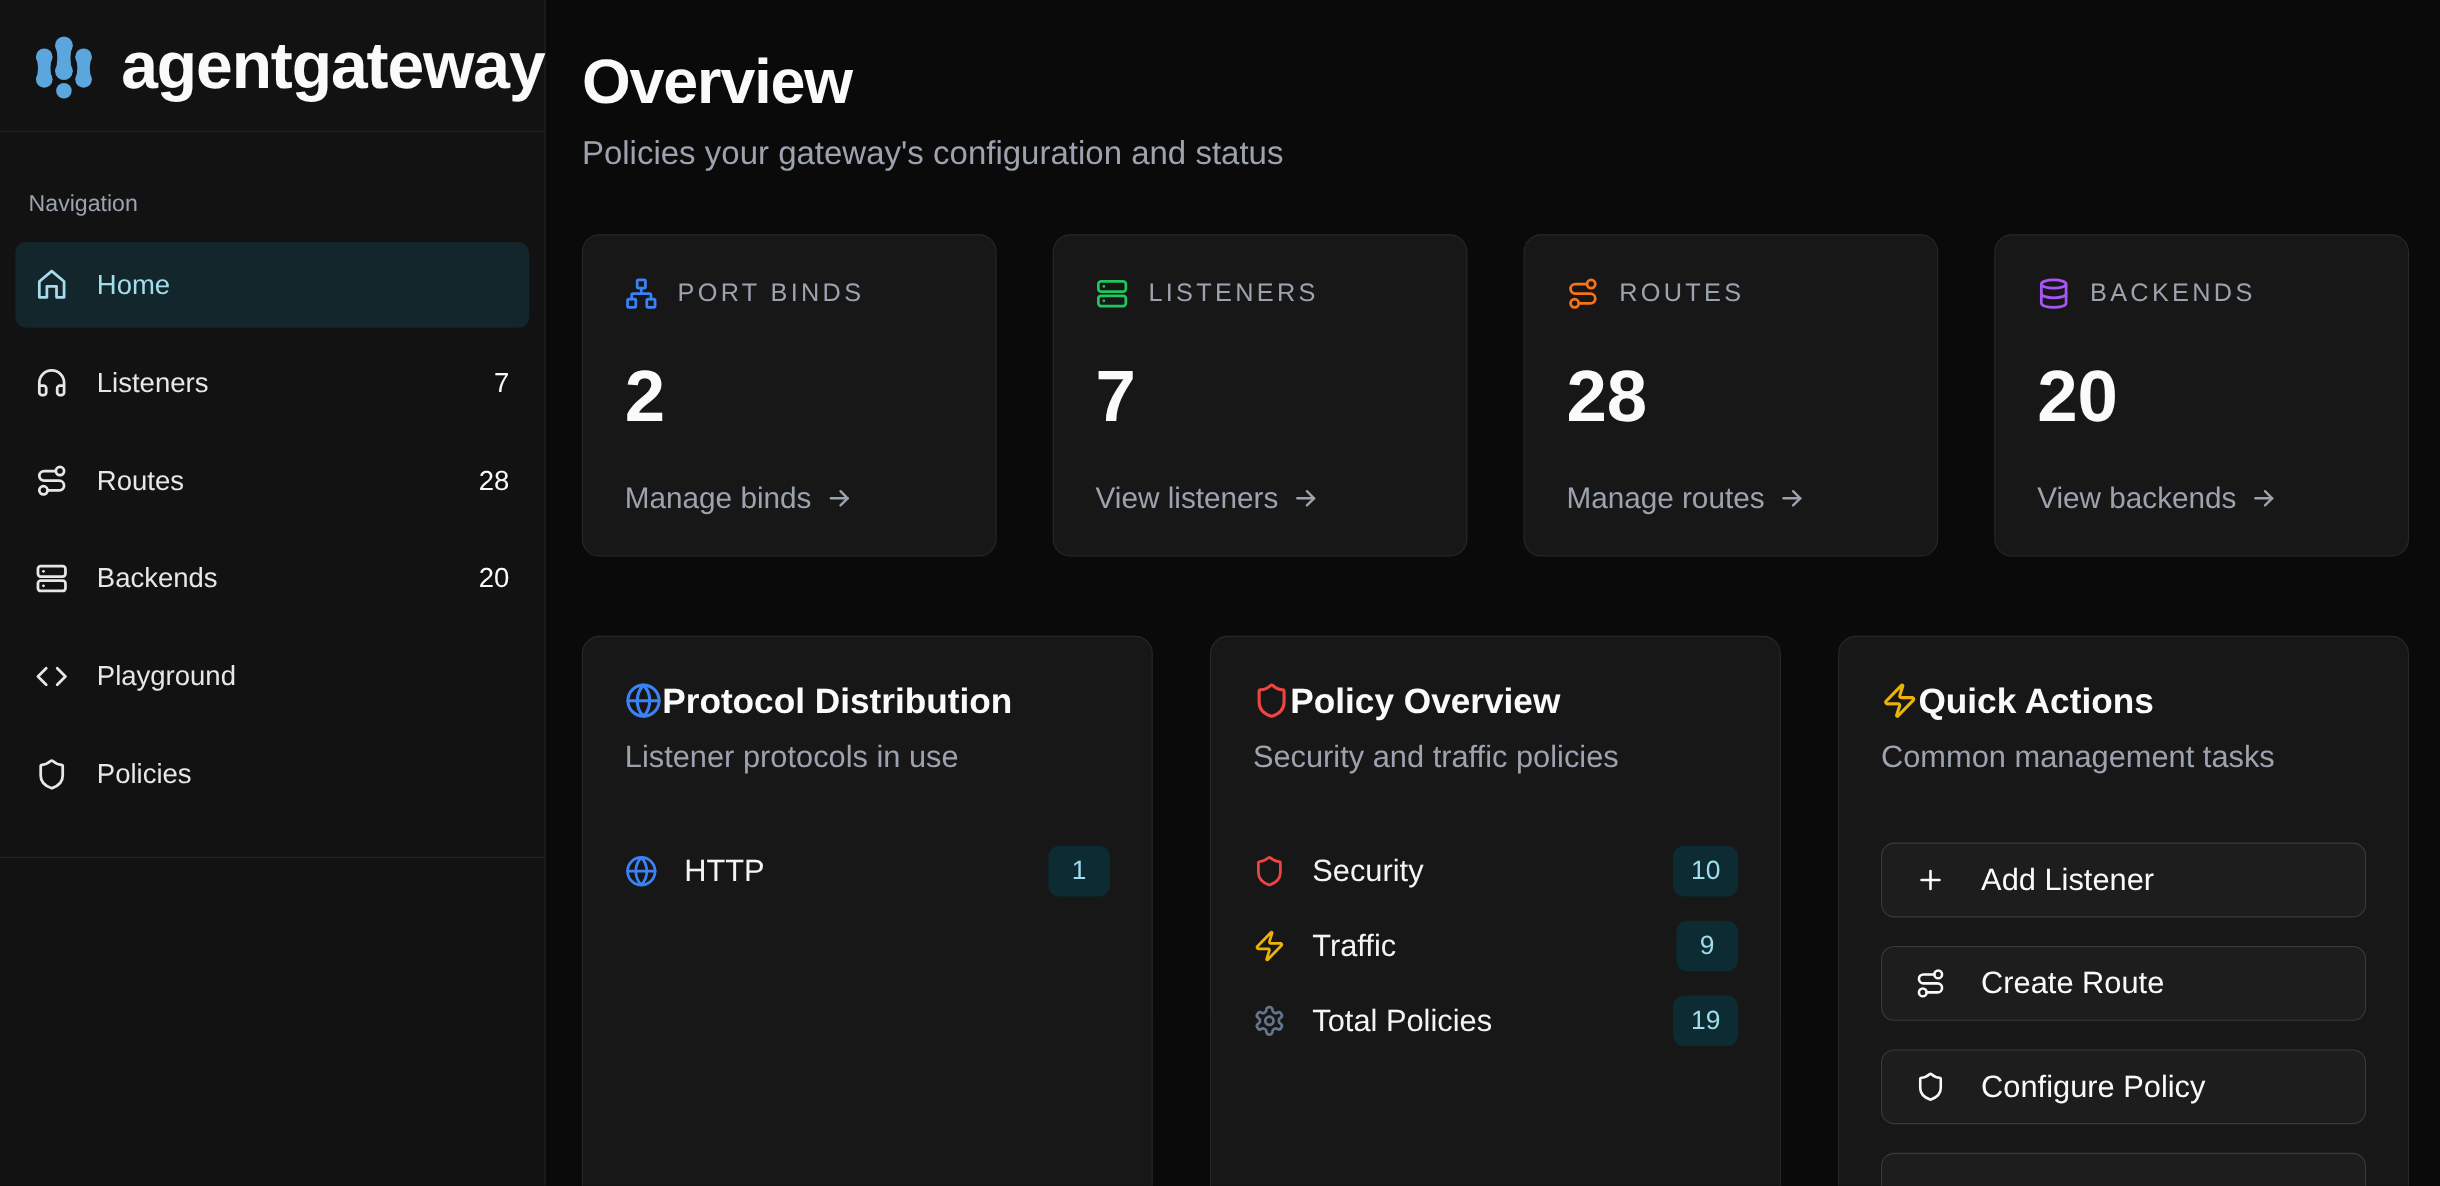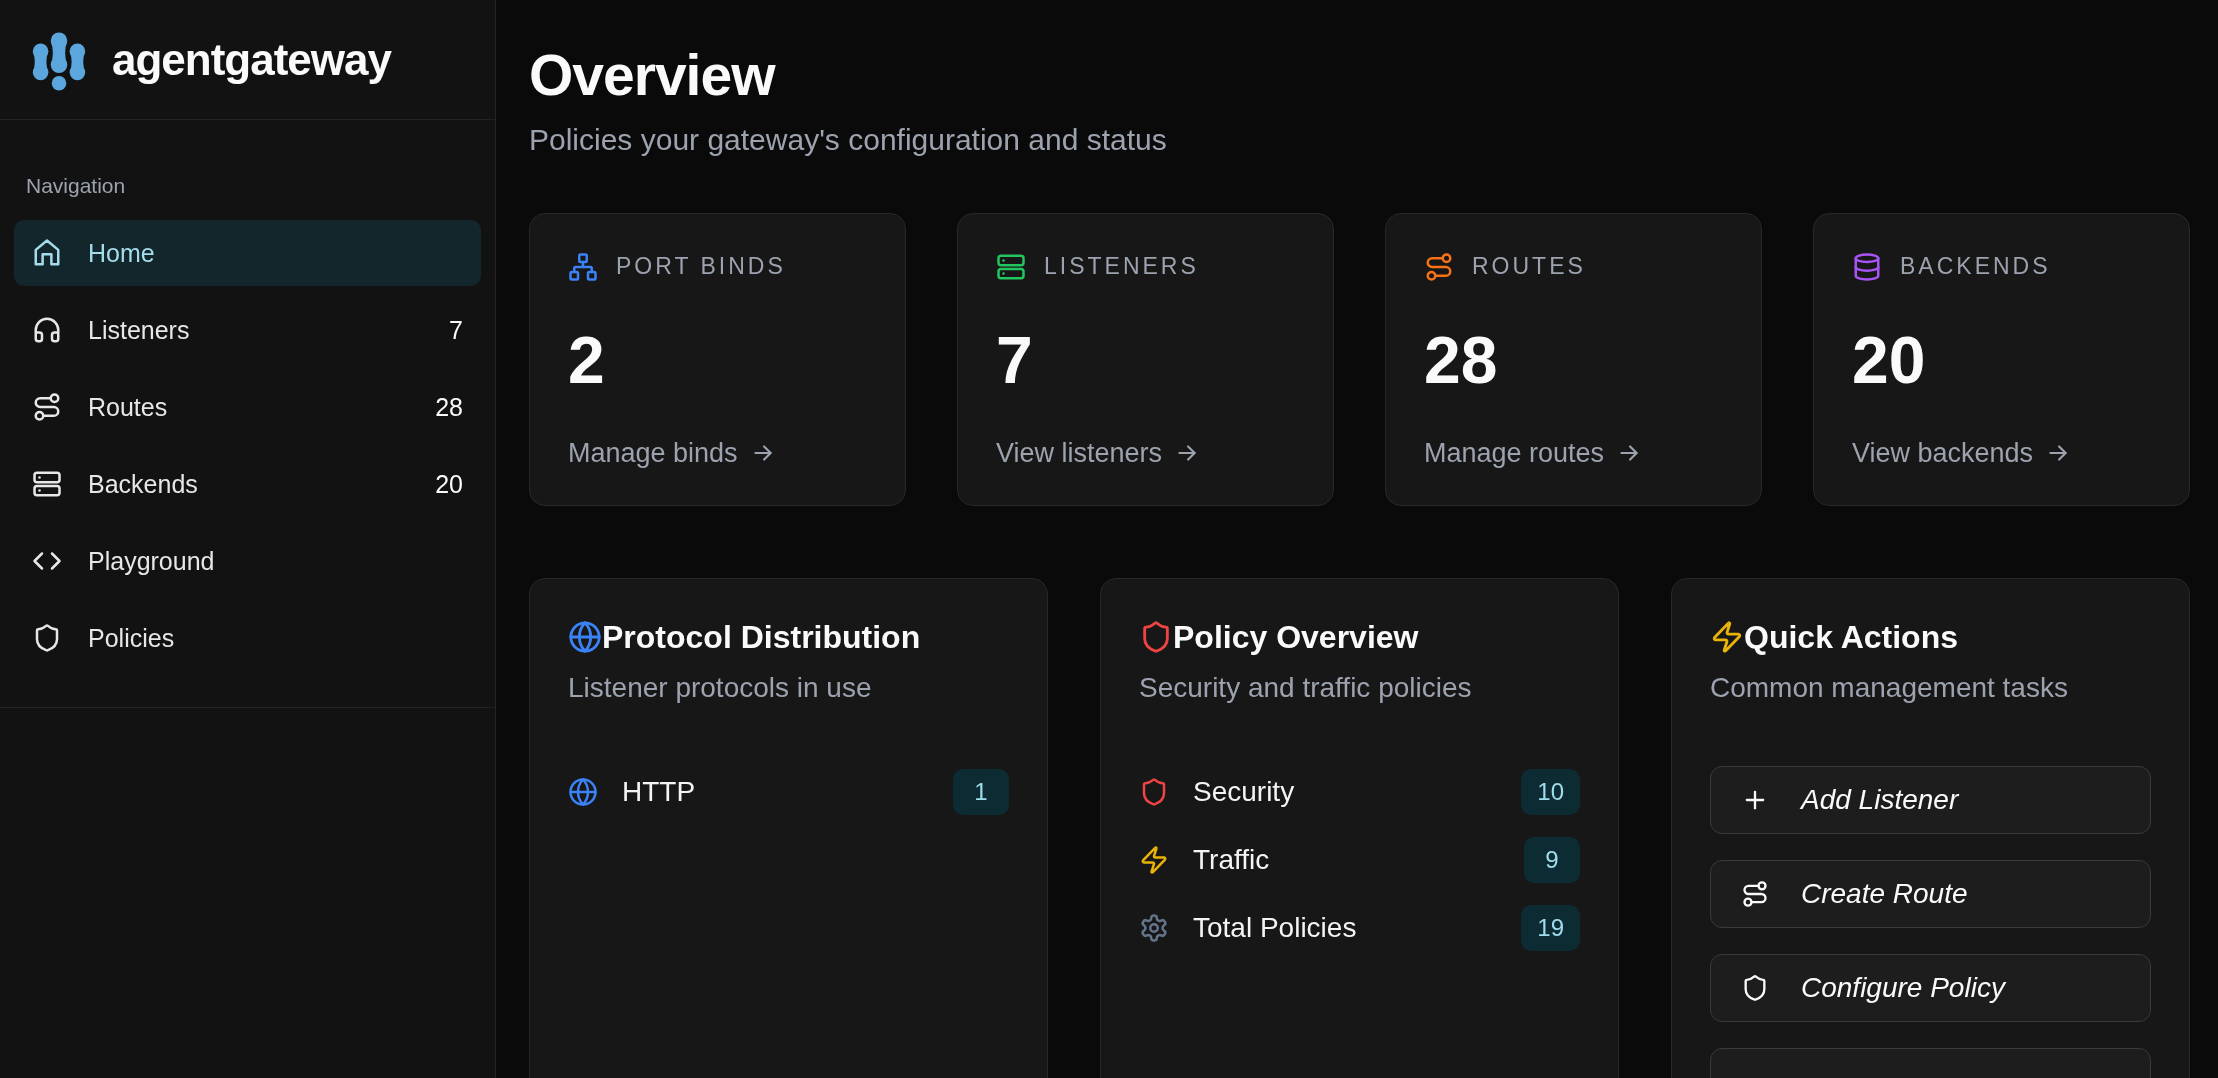"agentgateway" .logo-text { font-size: 44px -> 60px }
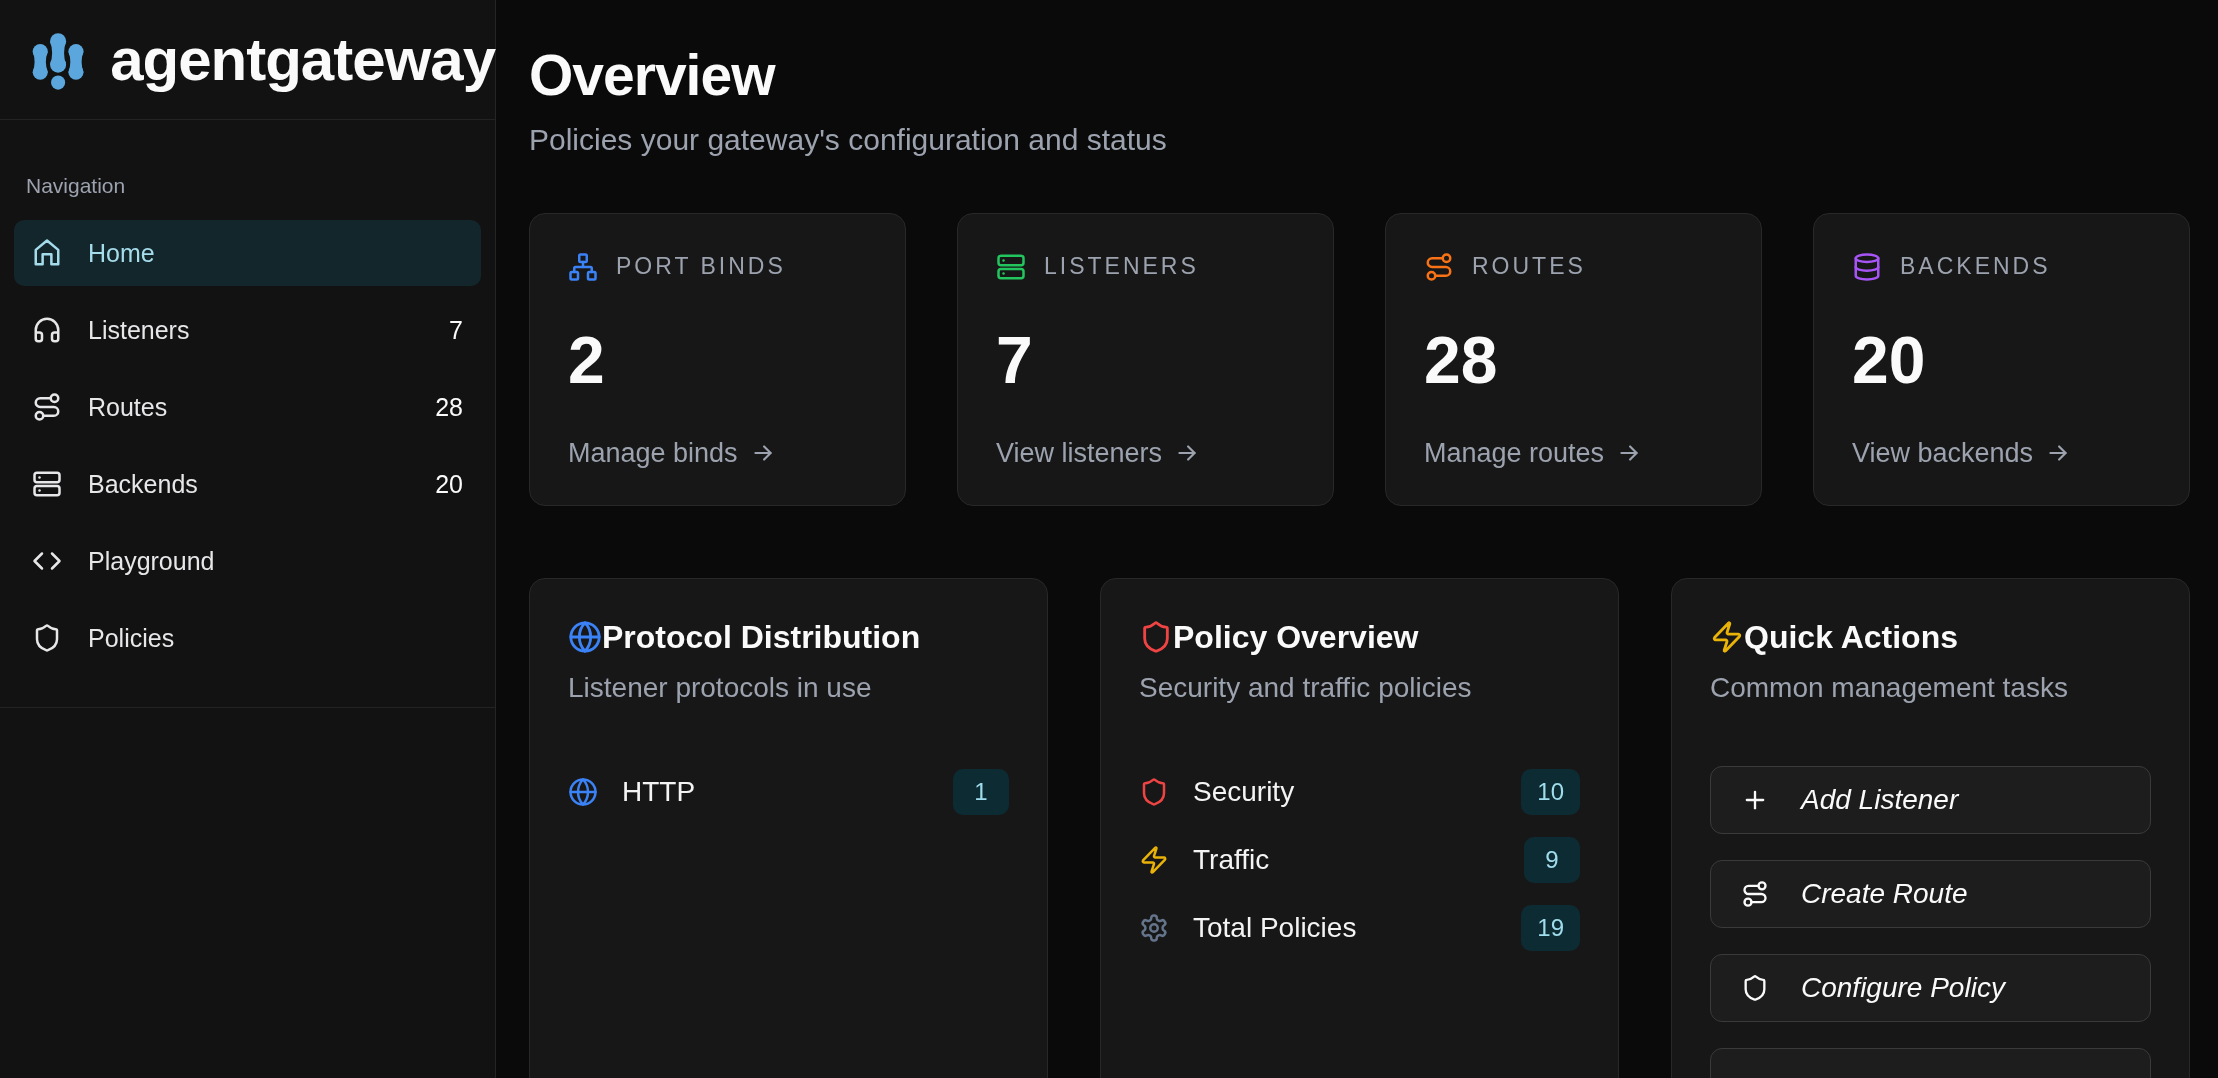"Home" .nav-item { height: 66px -> 78px }
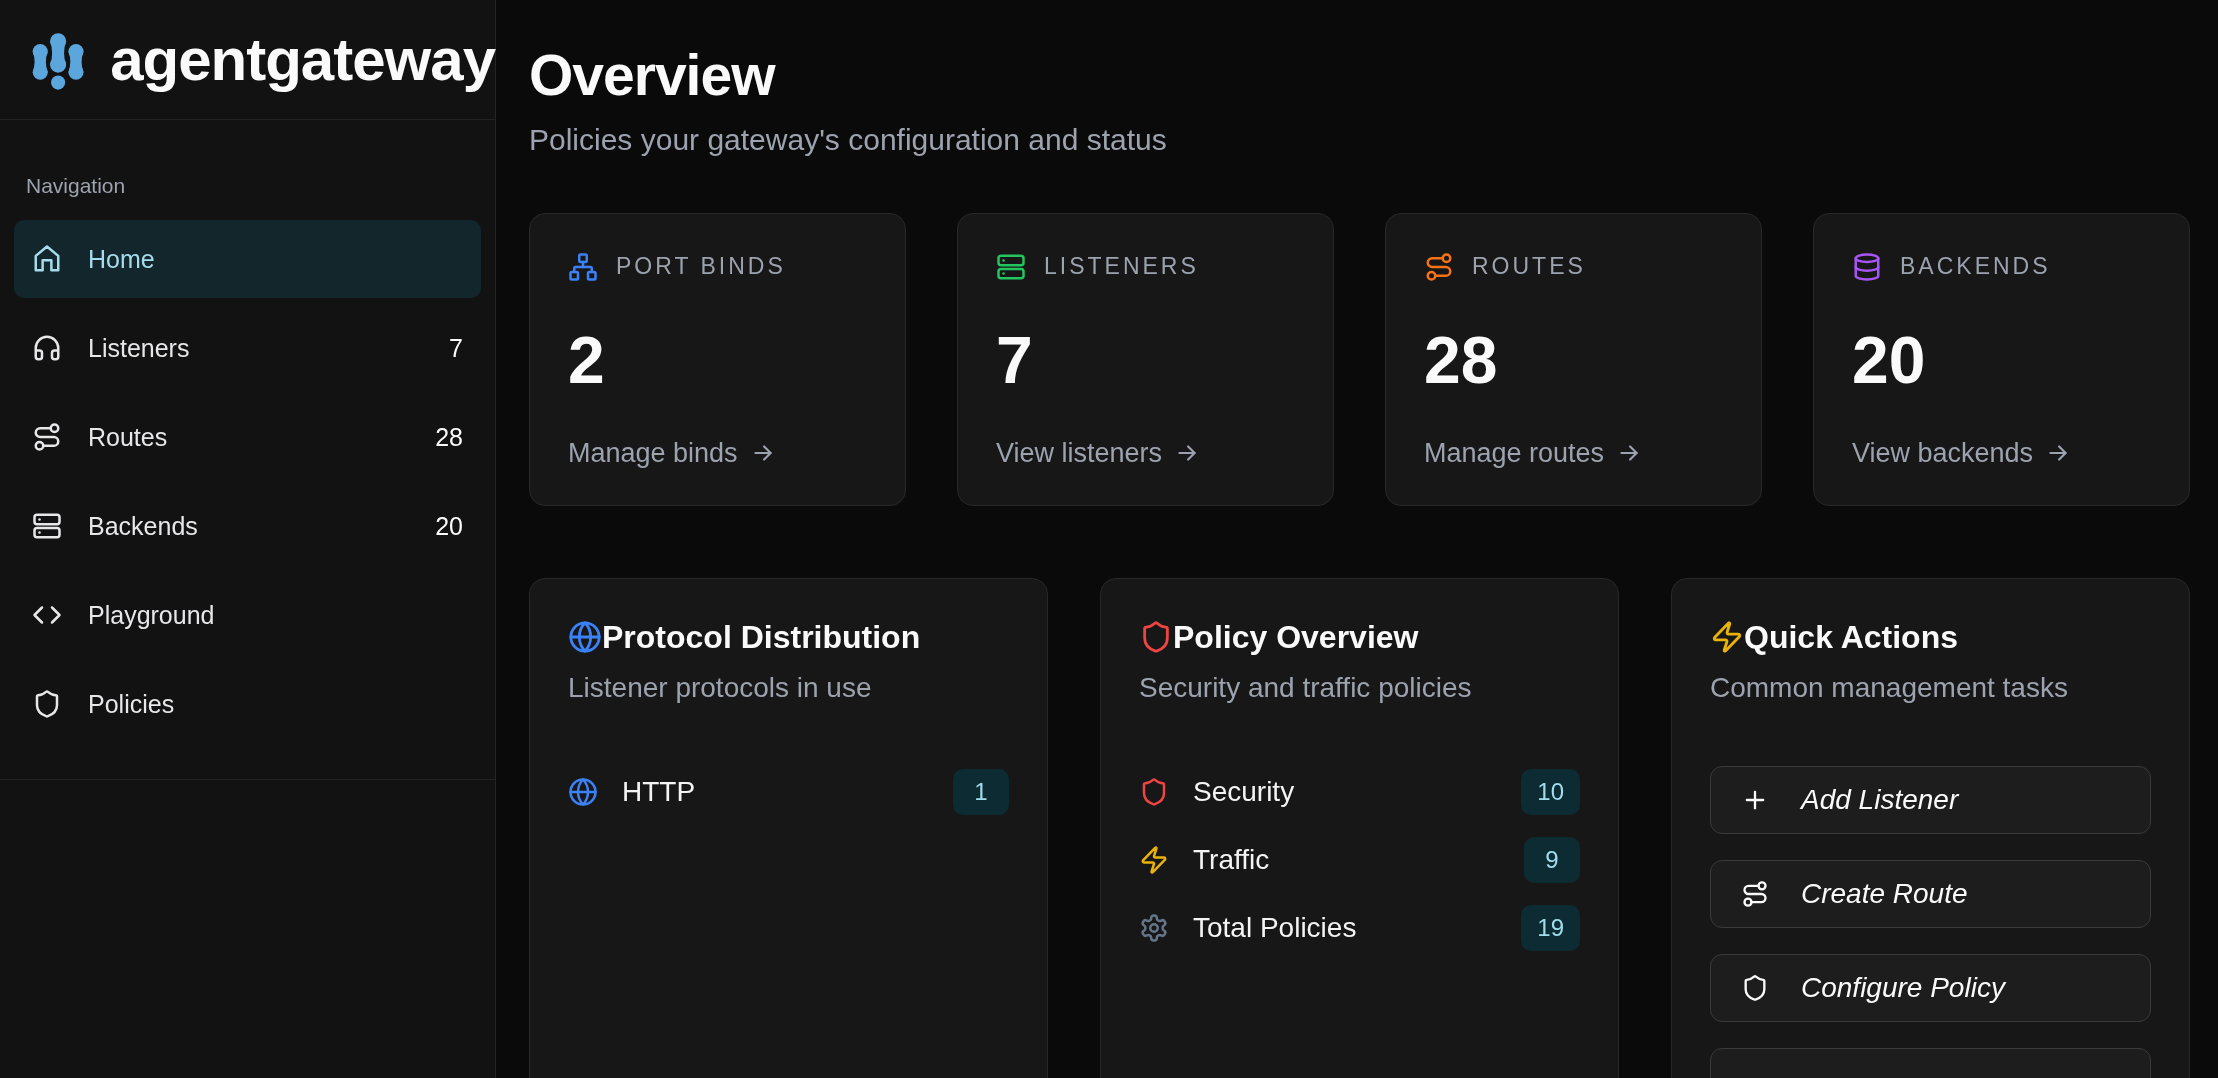"Add Listener" .action-btn { font-style: italic -> none }
